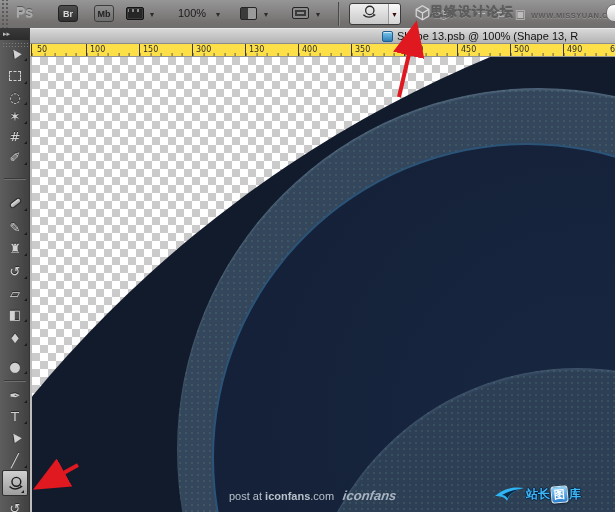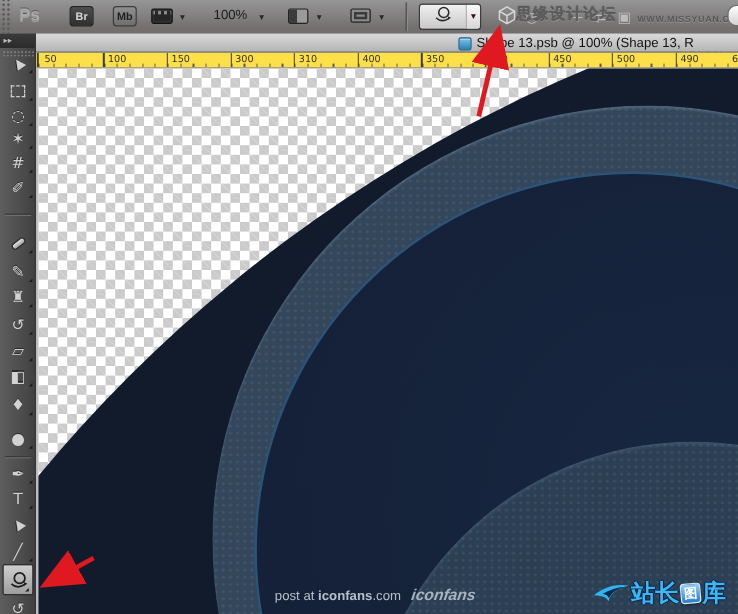"310" span.rlabel { text: 310 -> 130 }
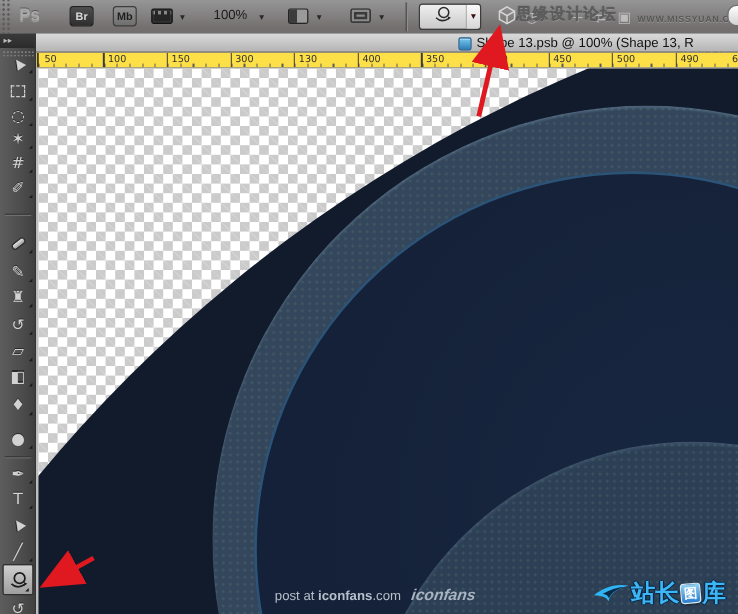"站长" .zz-text { font-size: 20px -> 12px }
